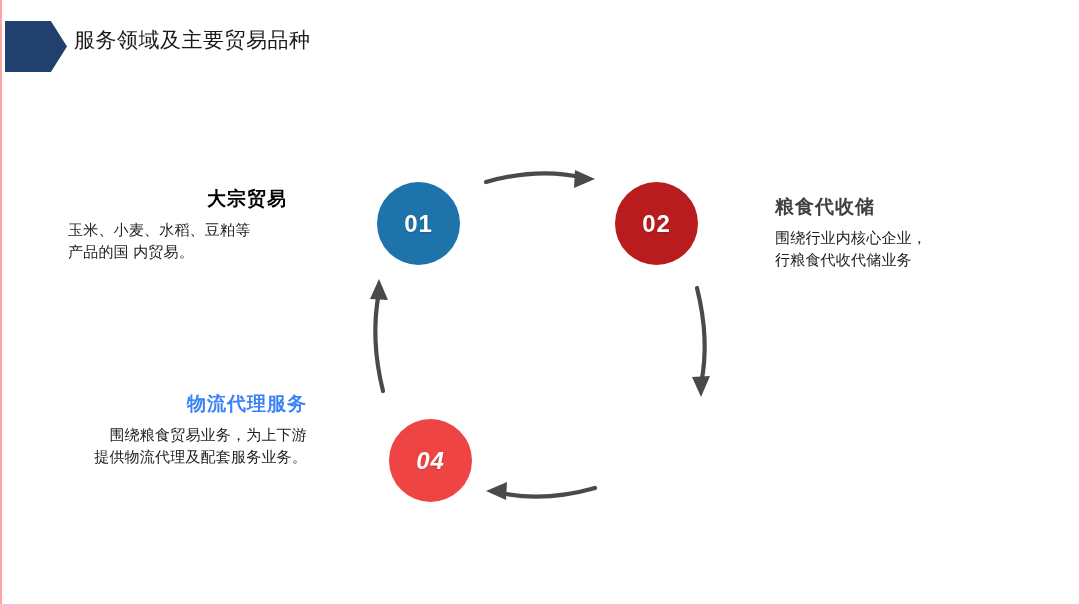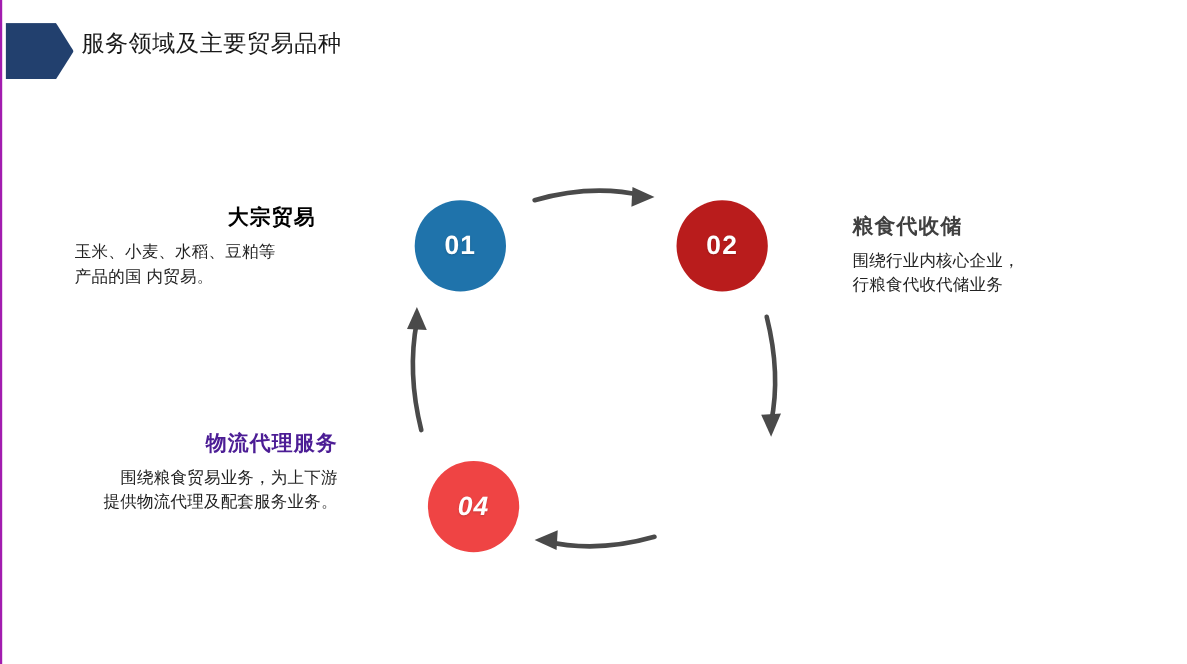"服务领域及主要贸易品种" #slide { border-left: 2px solid #a21caf -> 2px solid #fca5a5 }
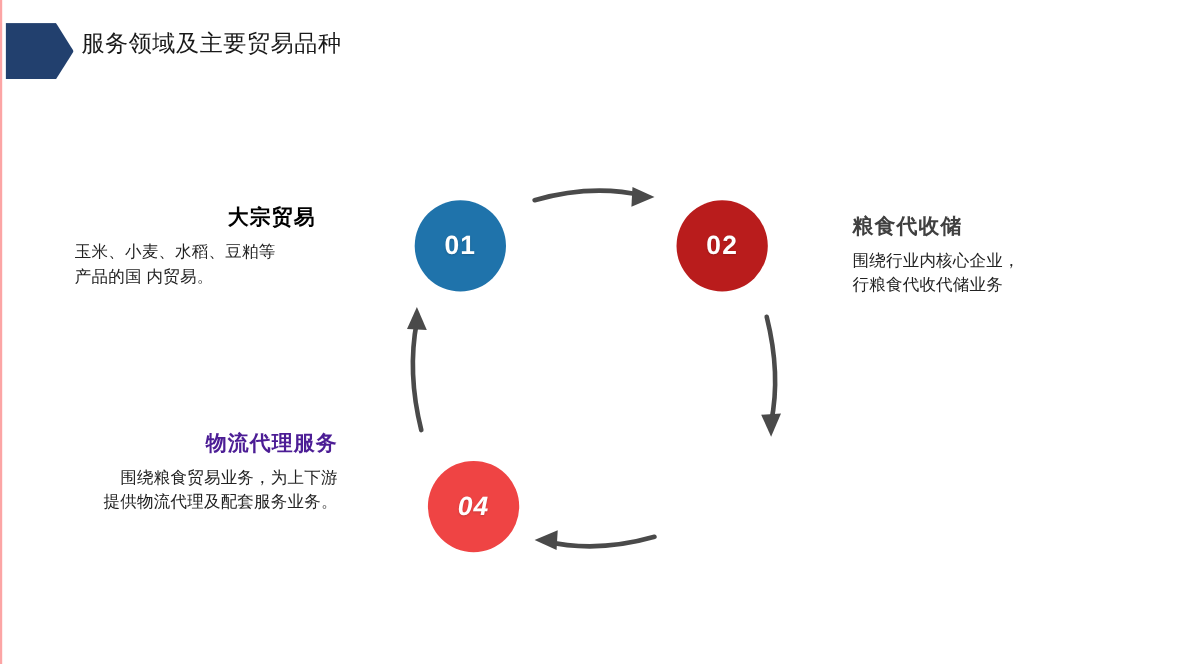"物流代理服务" #block-04 .info-title { color: #4c1d95 -> #3b82f6 }
